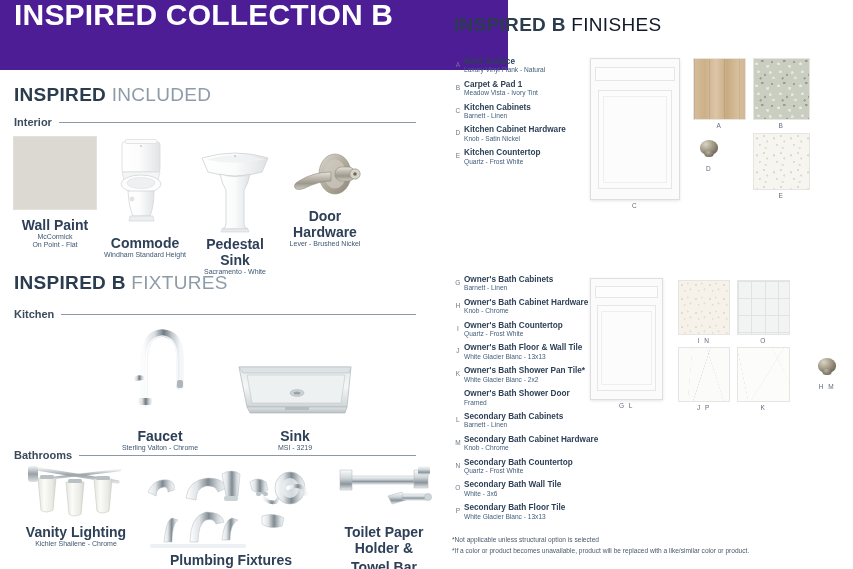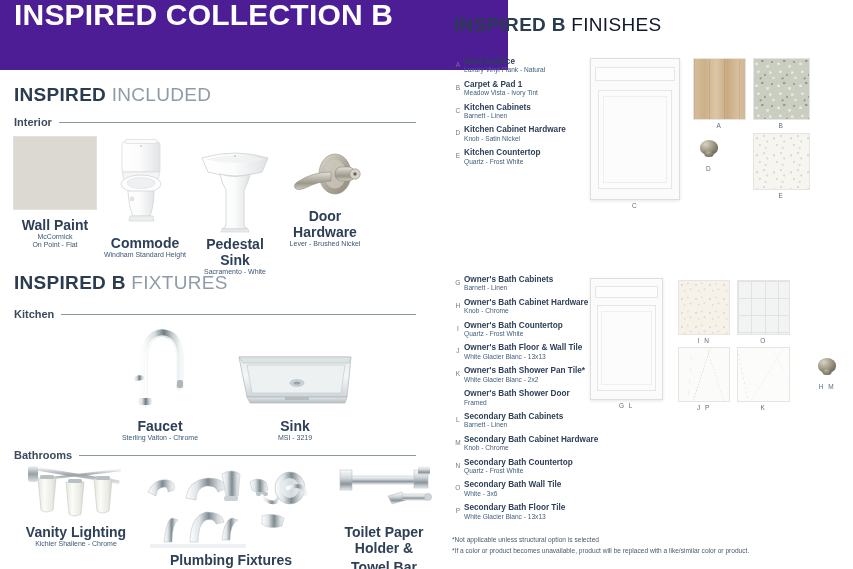"Faucet" div.cap-name { margin-top: 10px -> 20px }
